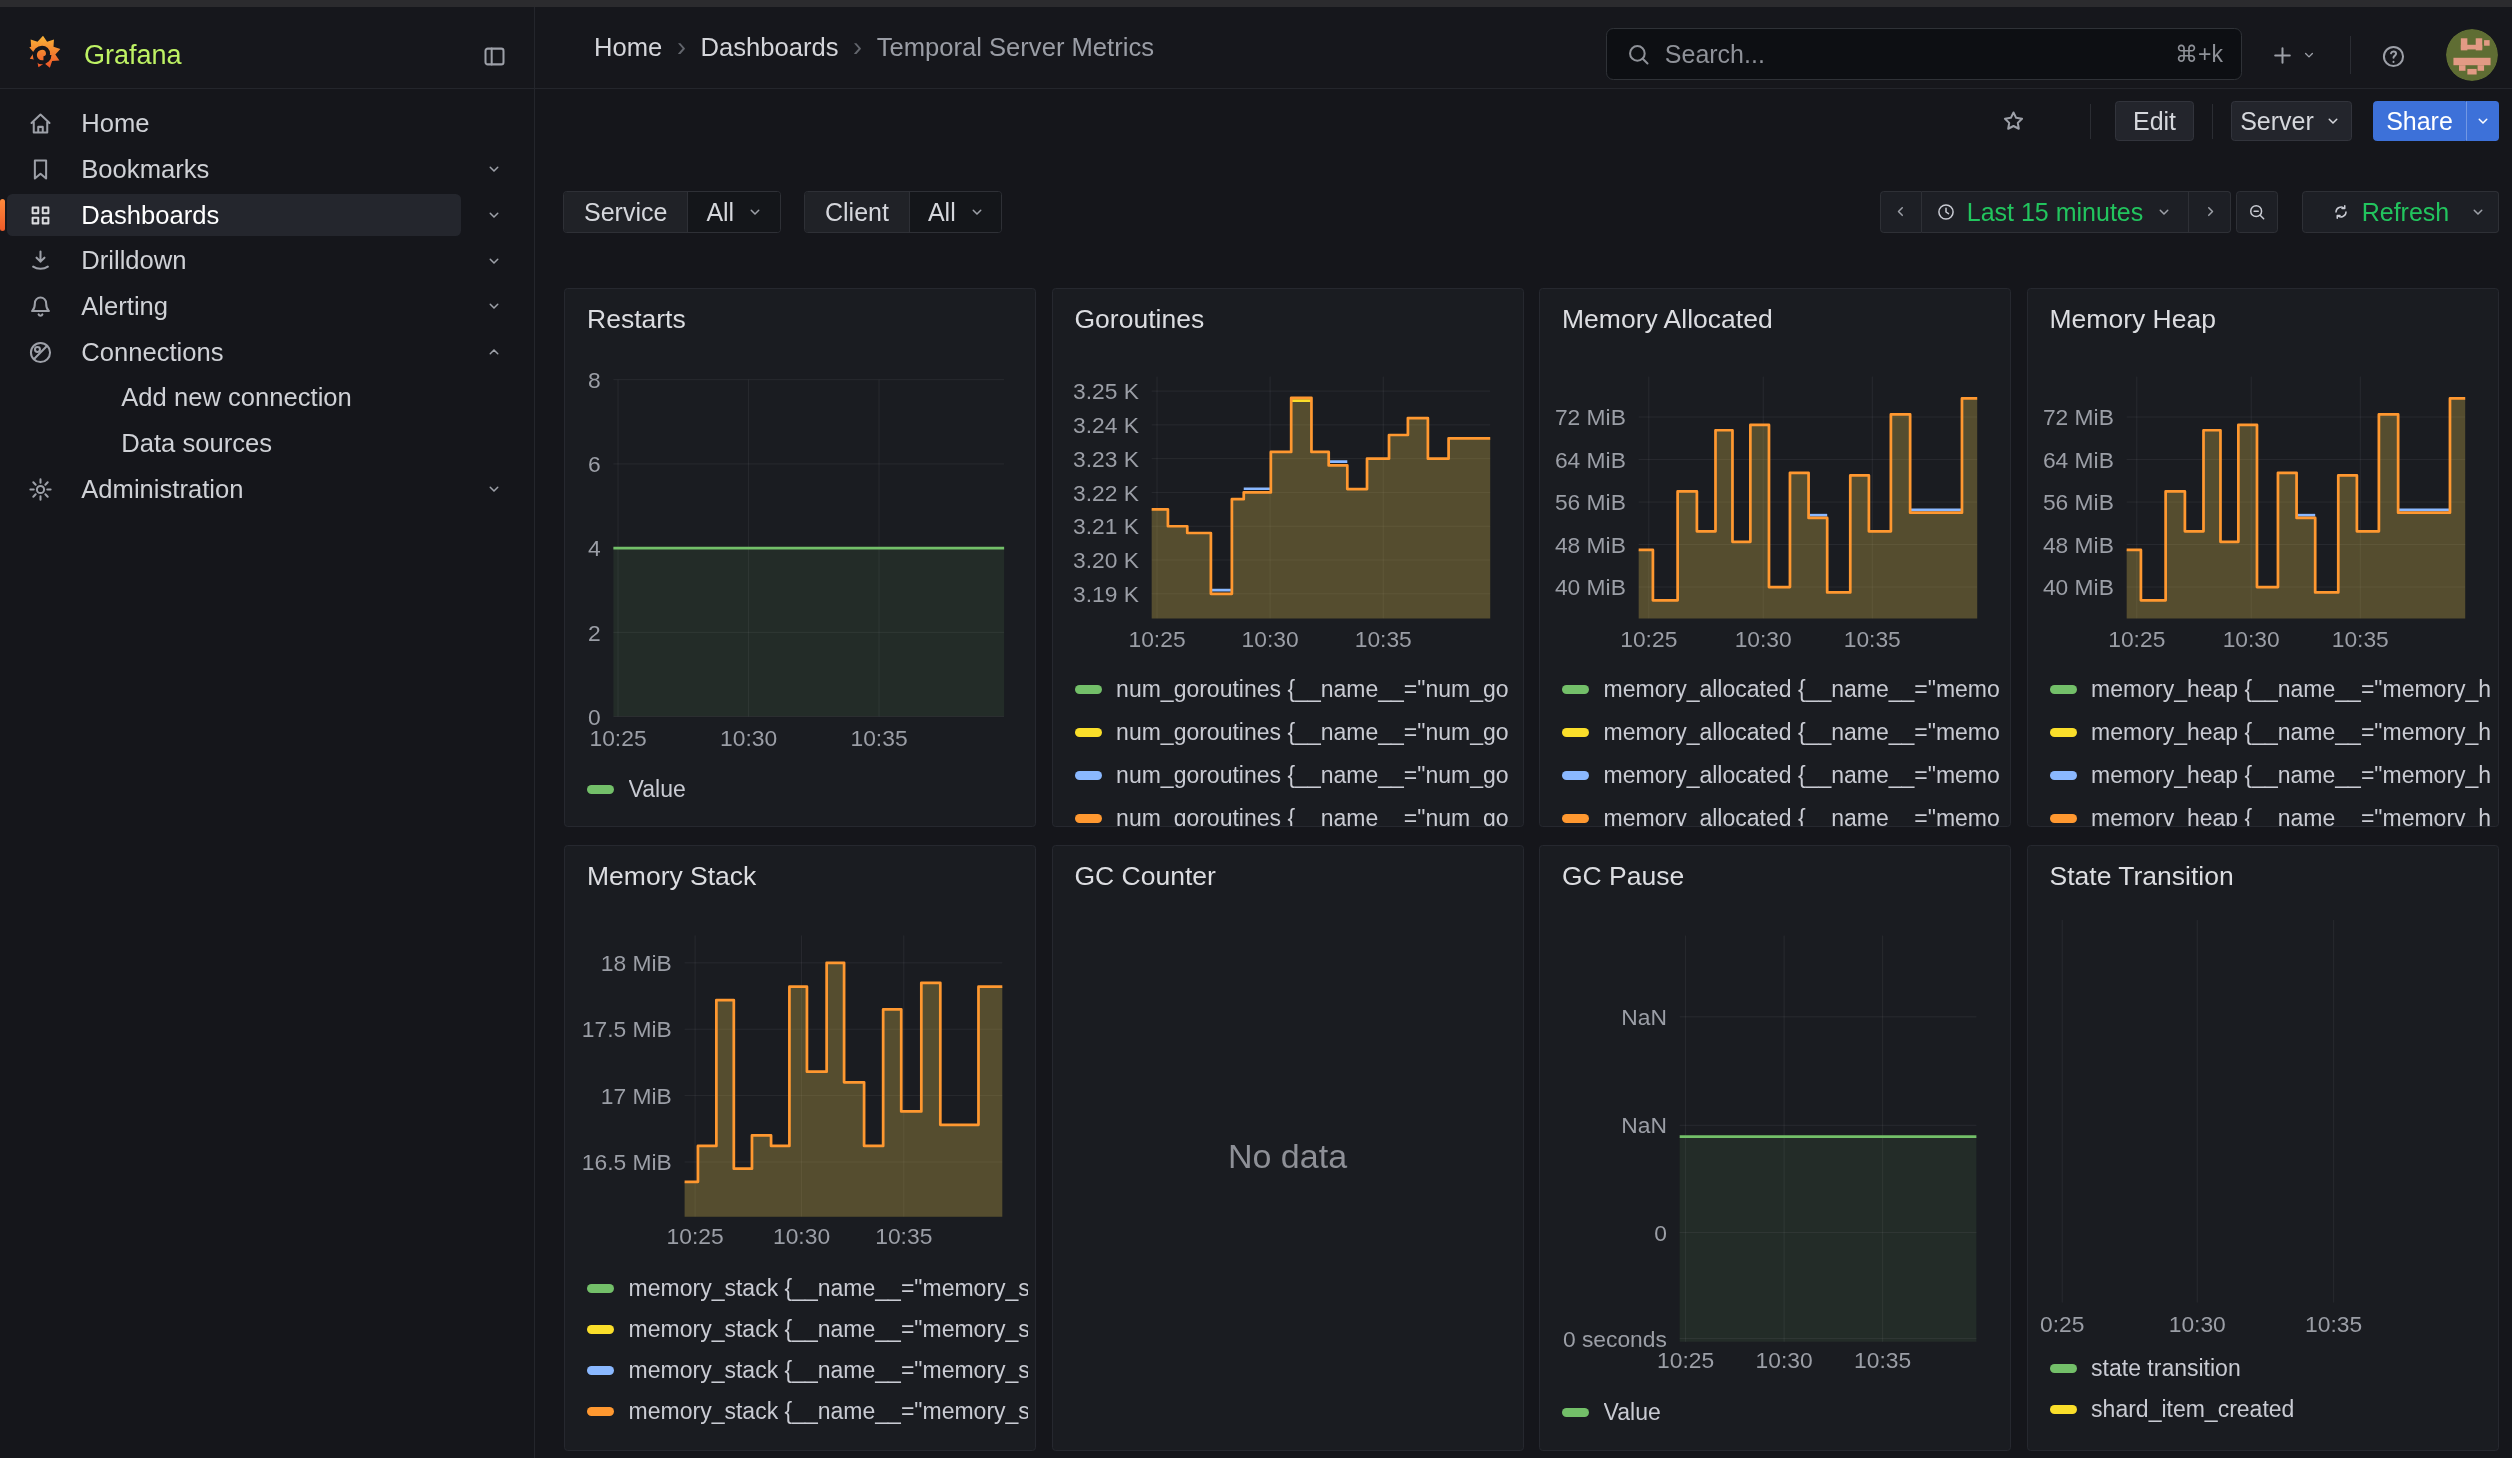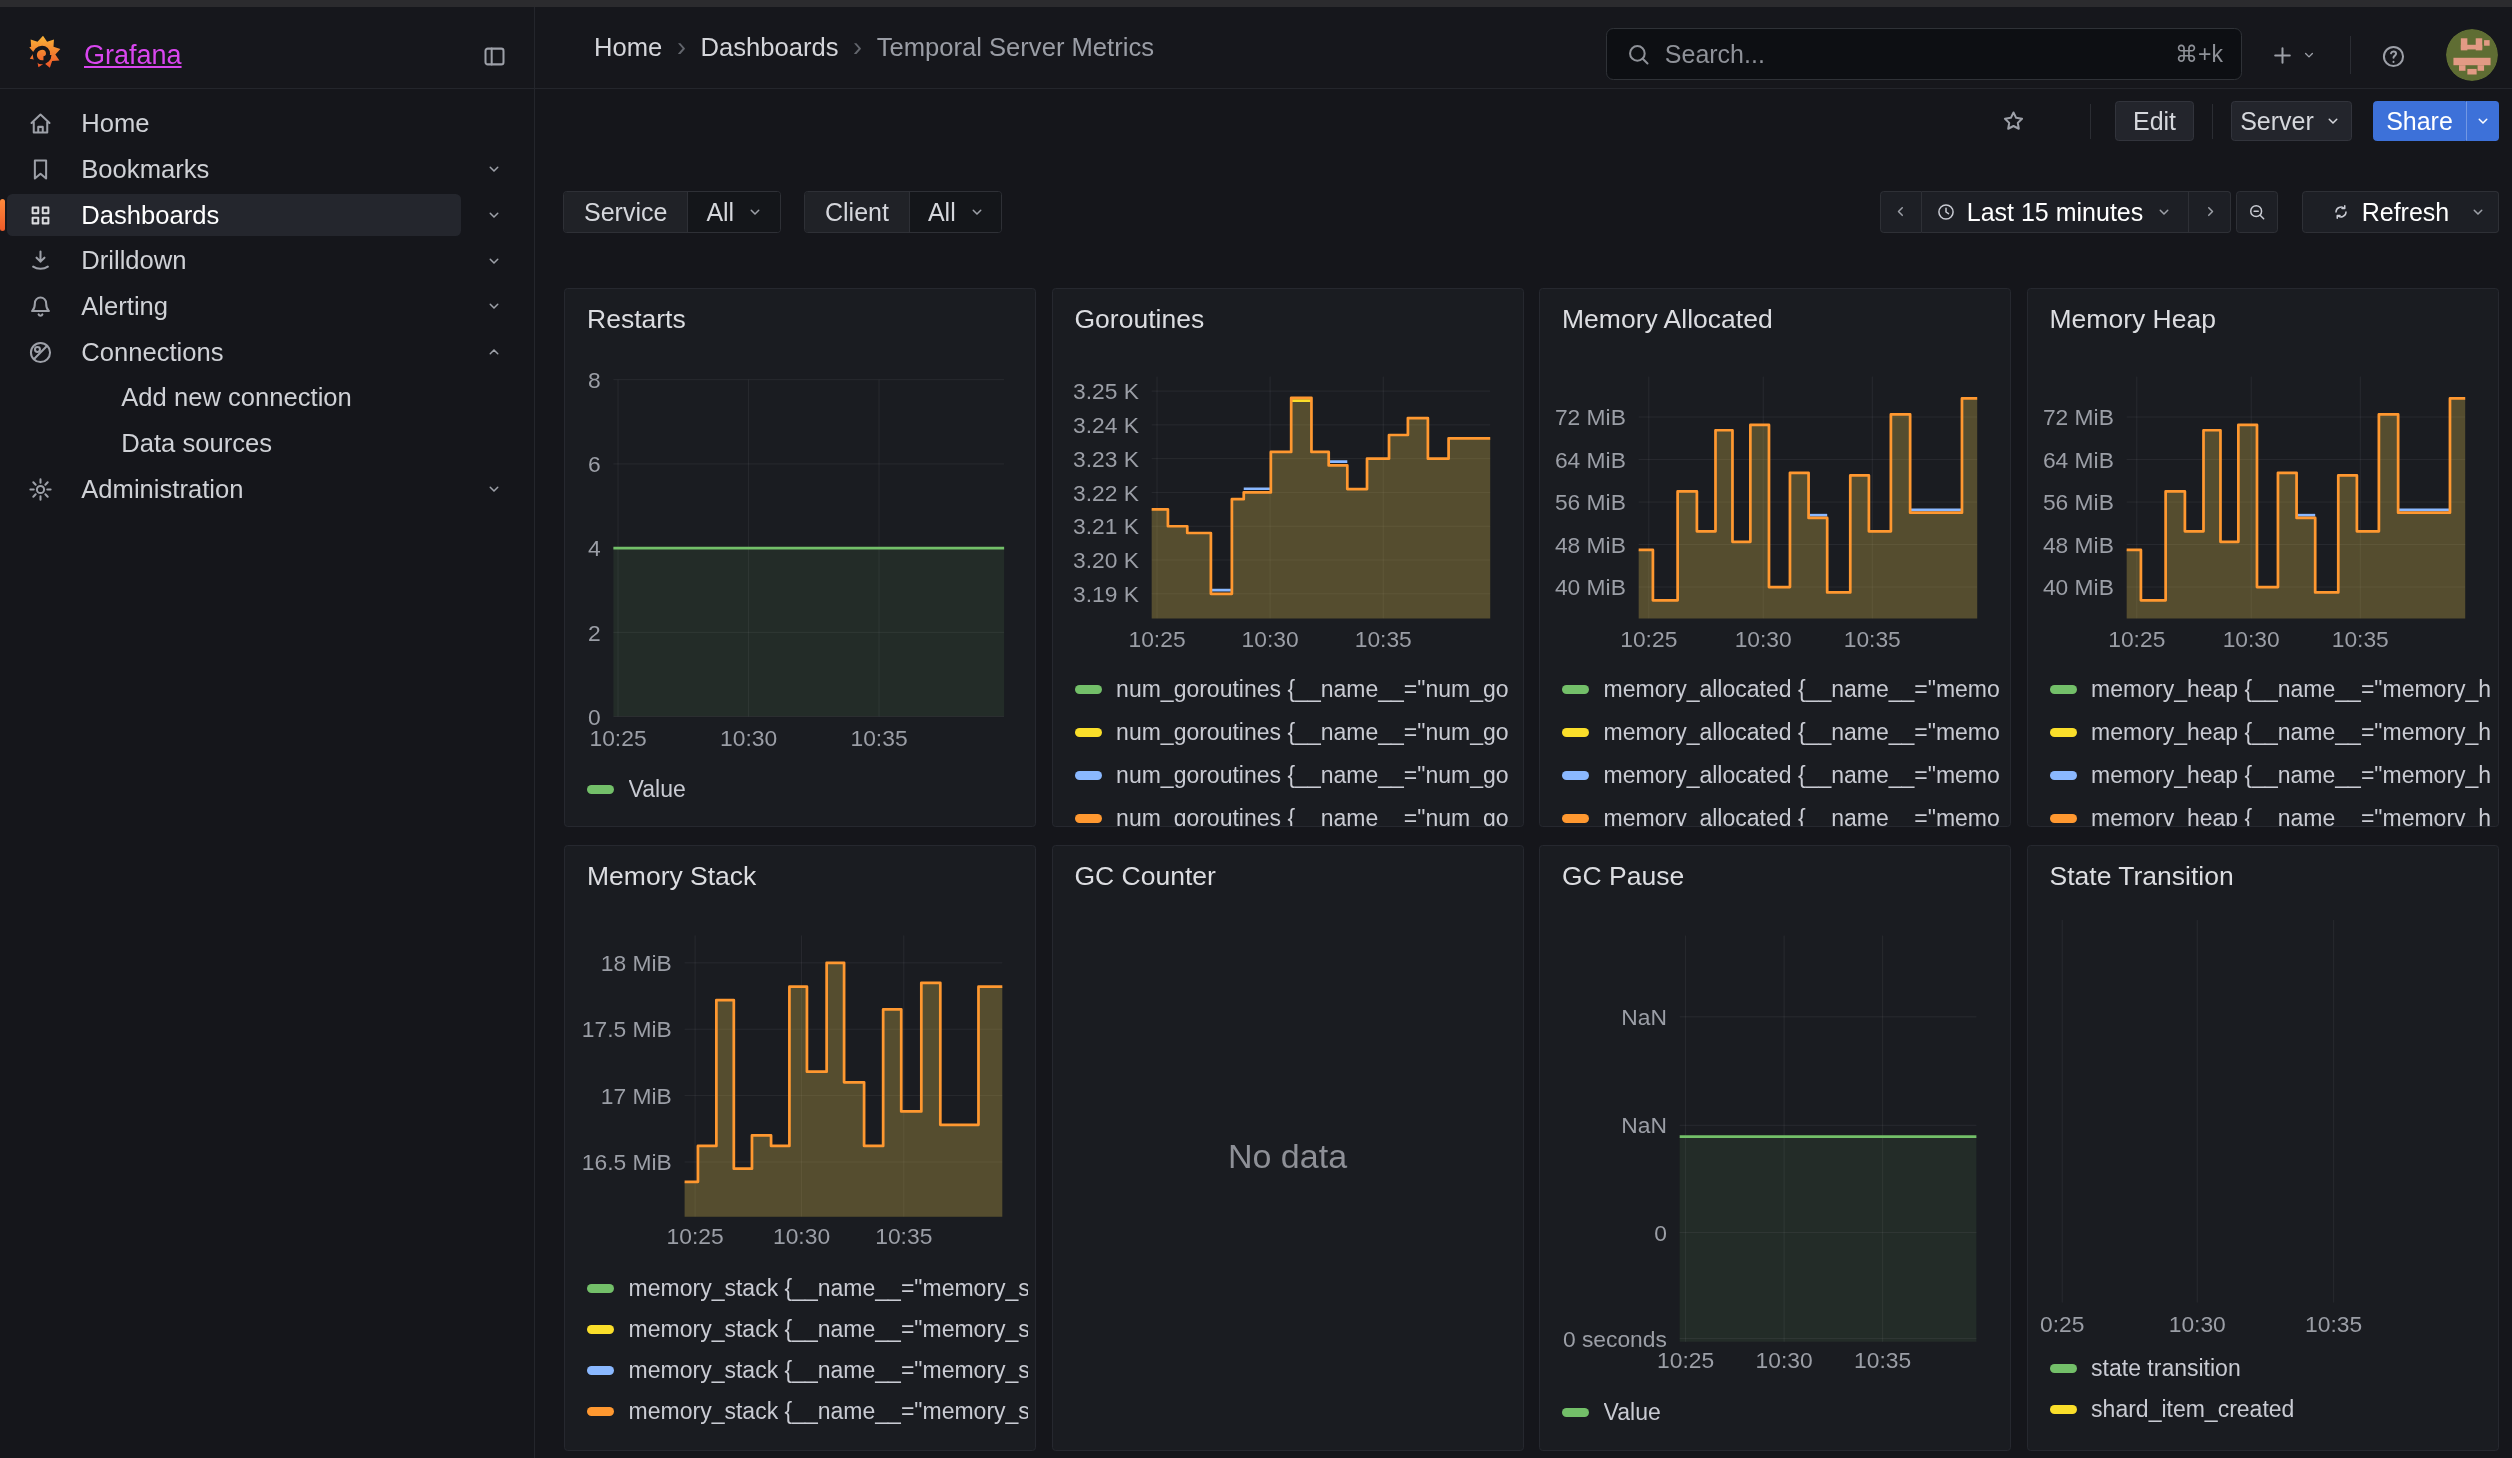"Grafana" .app-name { color: #d946ef -> #bef264; text-decoration: underline -> none }
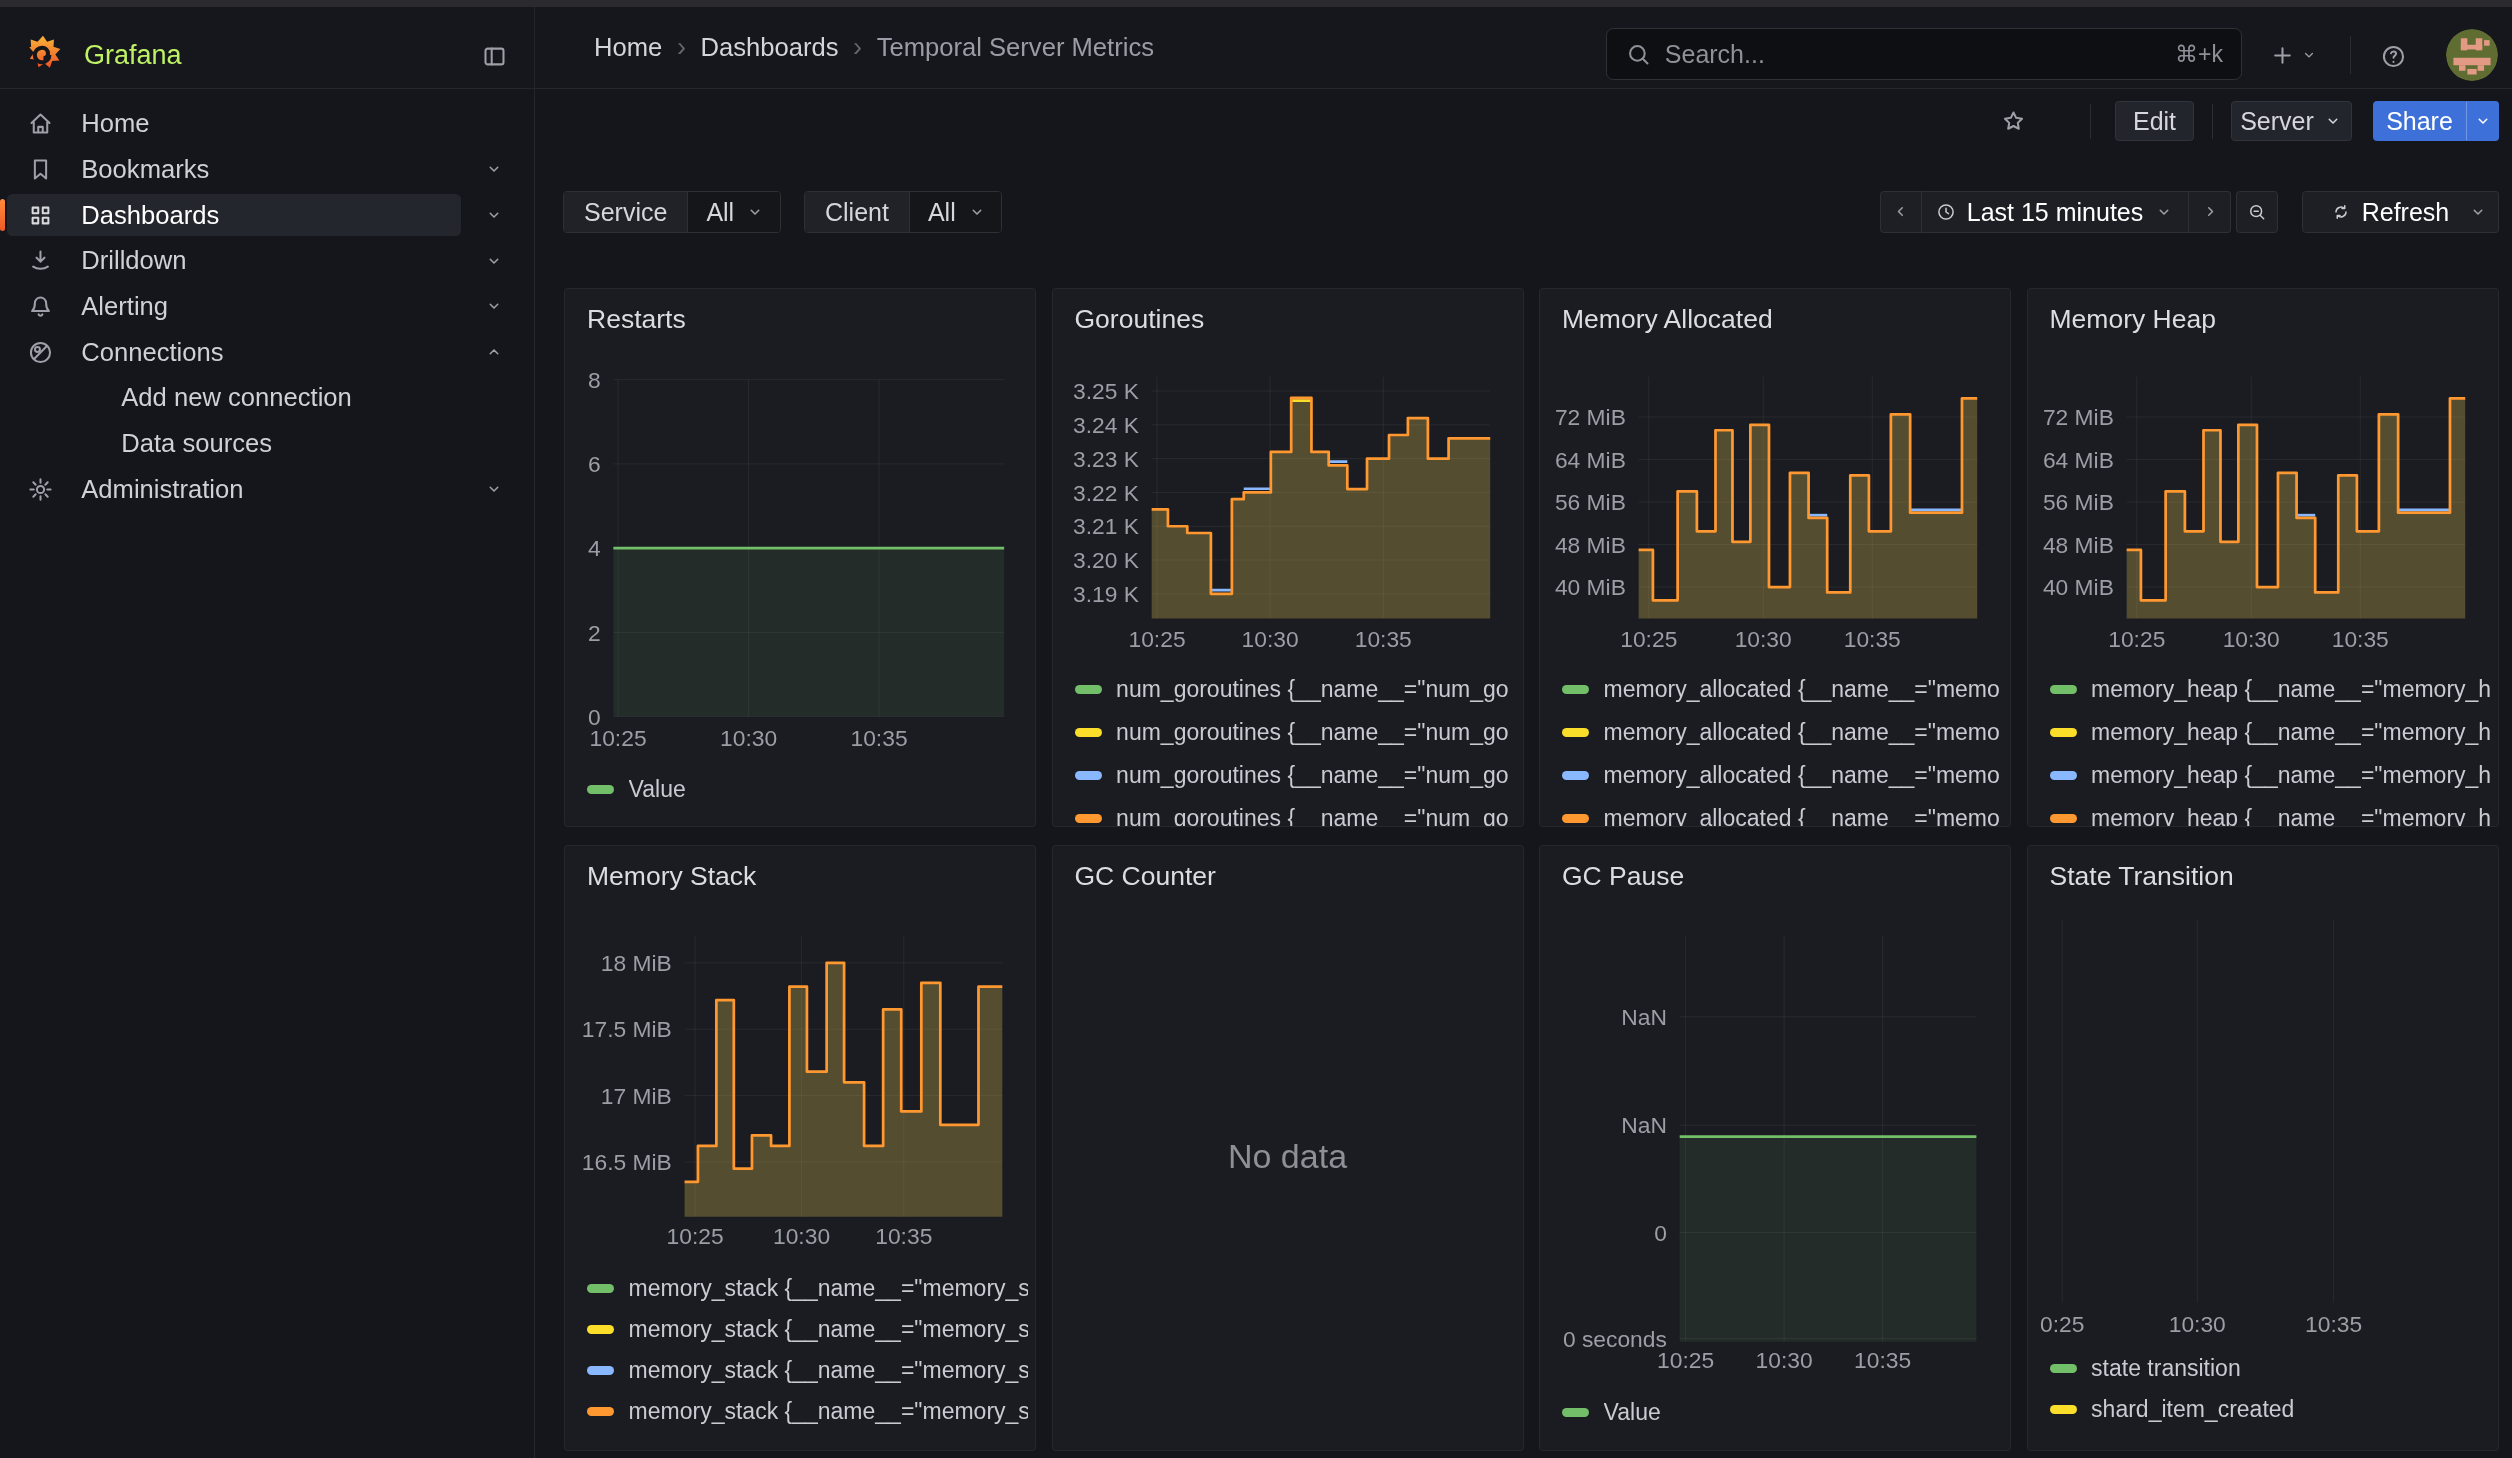"Last 15 minutes" .tbtn { color: #ffffff -> #22c55e }
